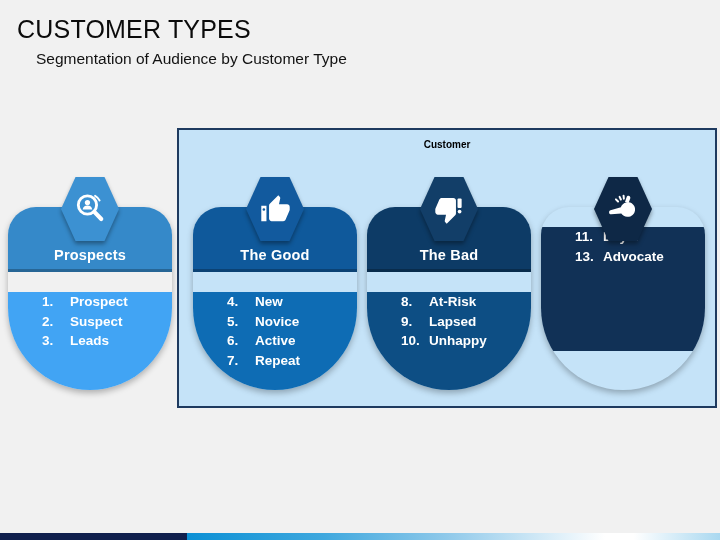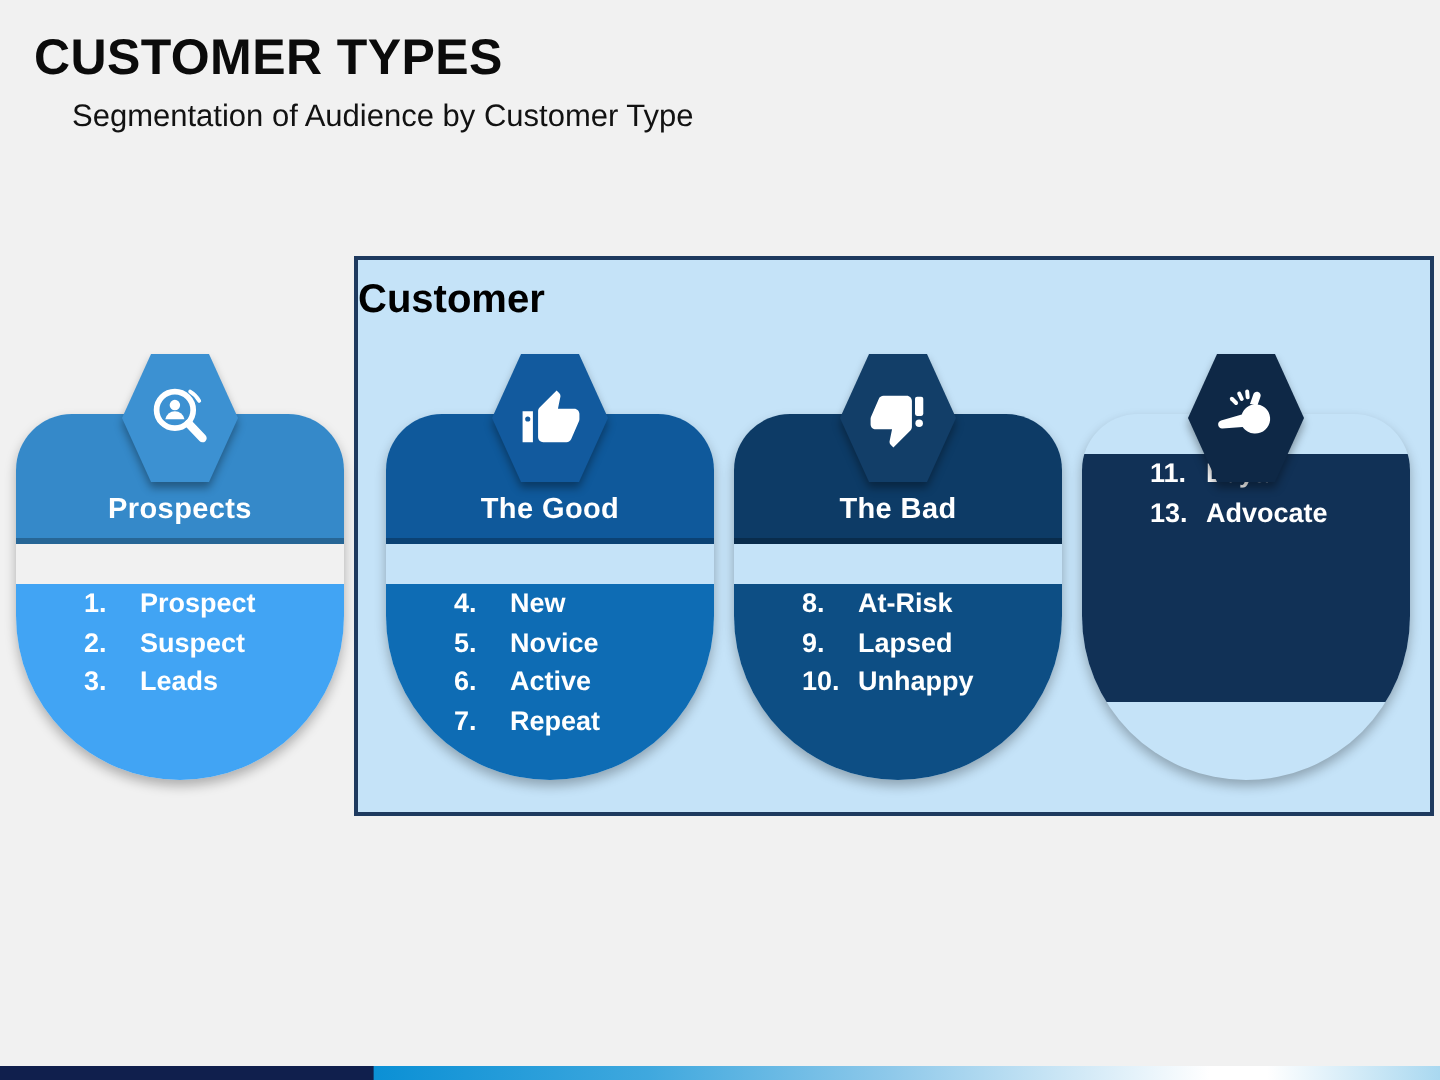"CUSTOMER TYPES" .title { font-weight: 700 -> 400 }
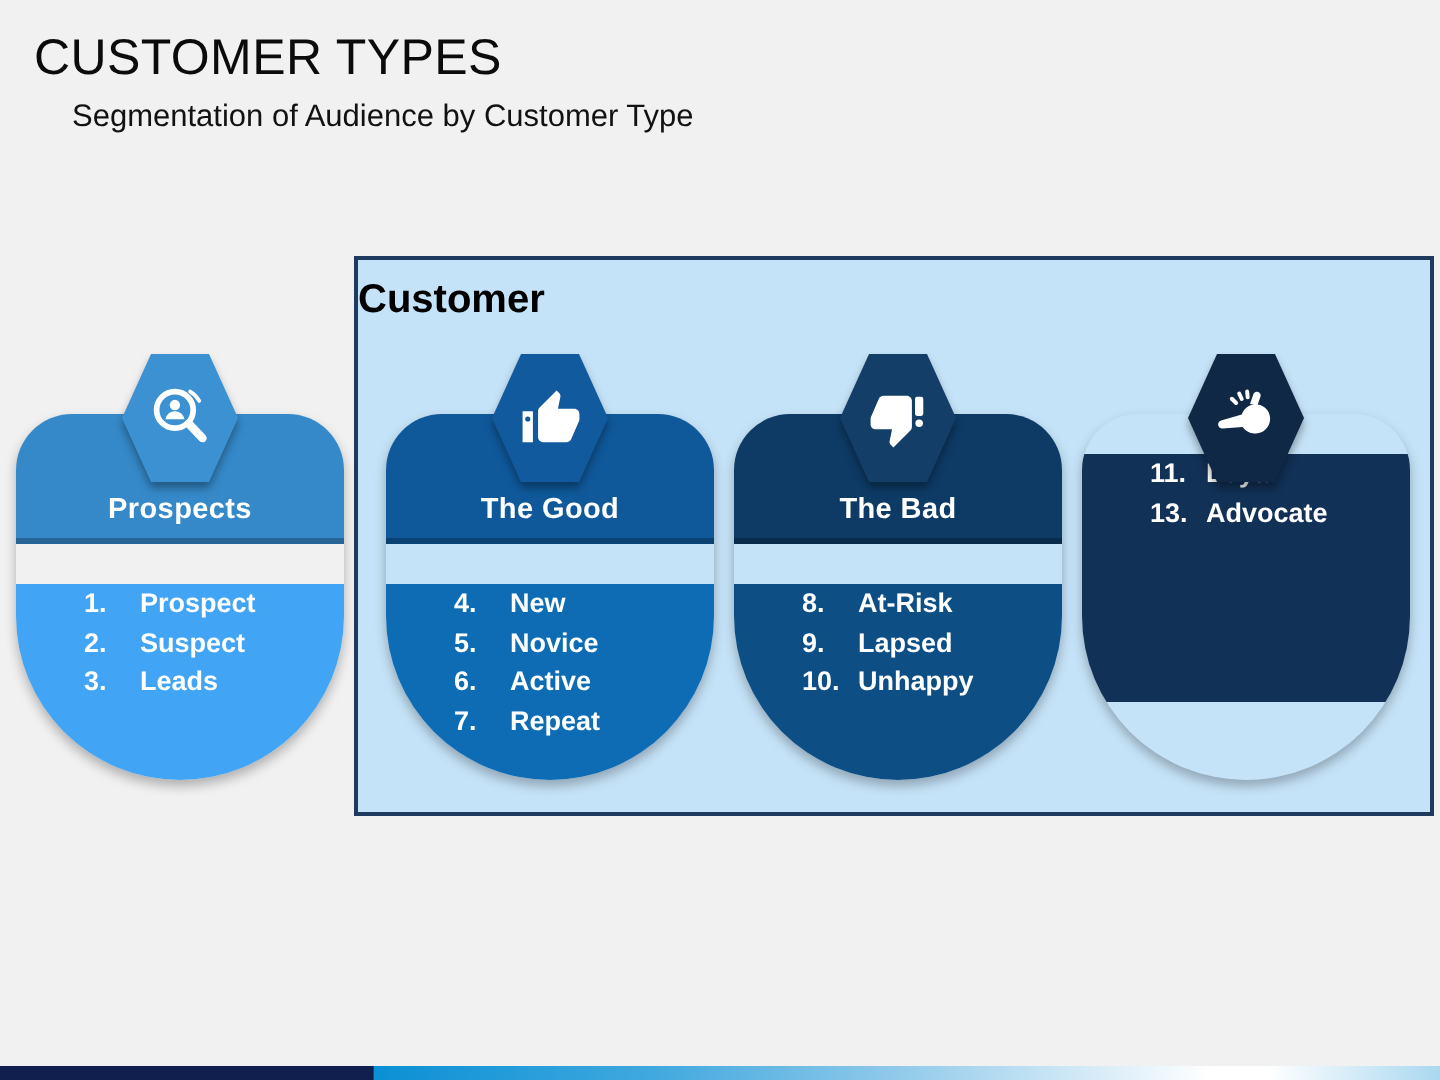"Customer" .customer-label { font-size: 20px -> 10px; text-align: left -> center }
